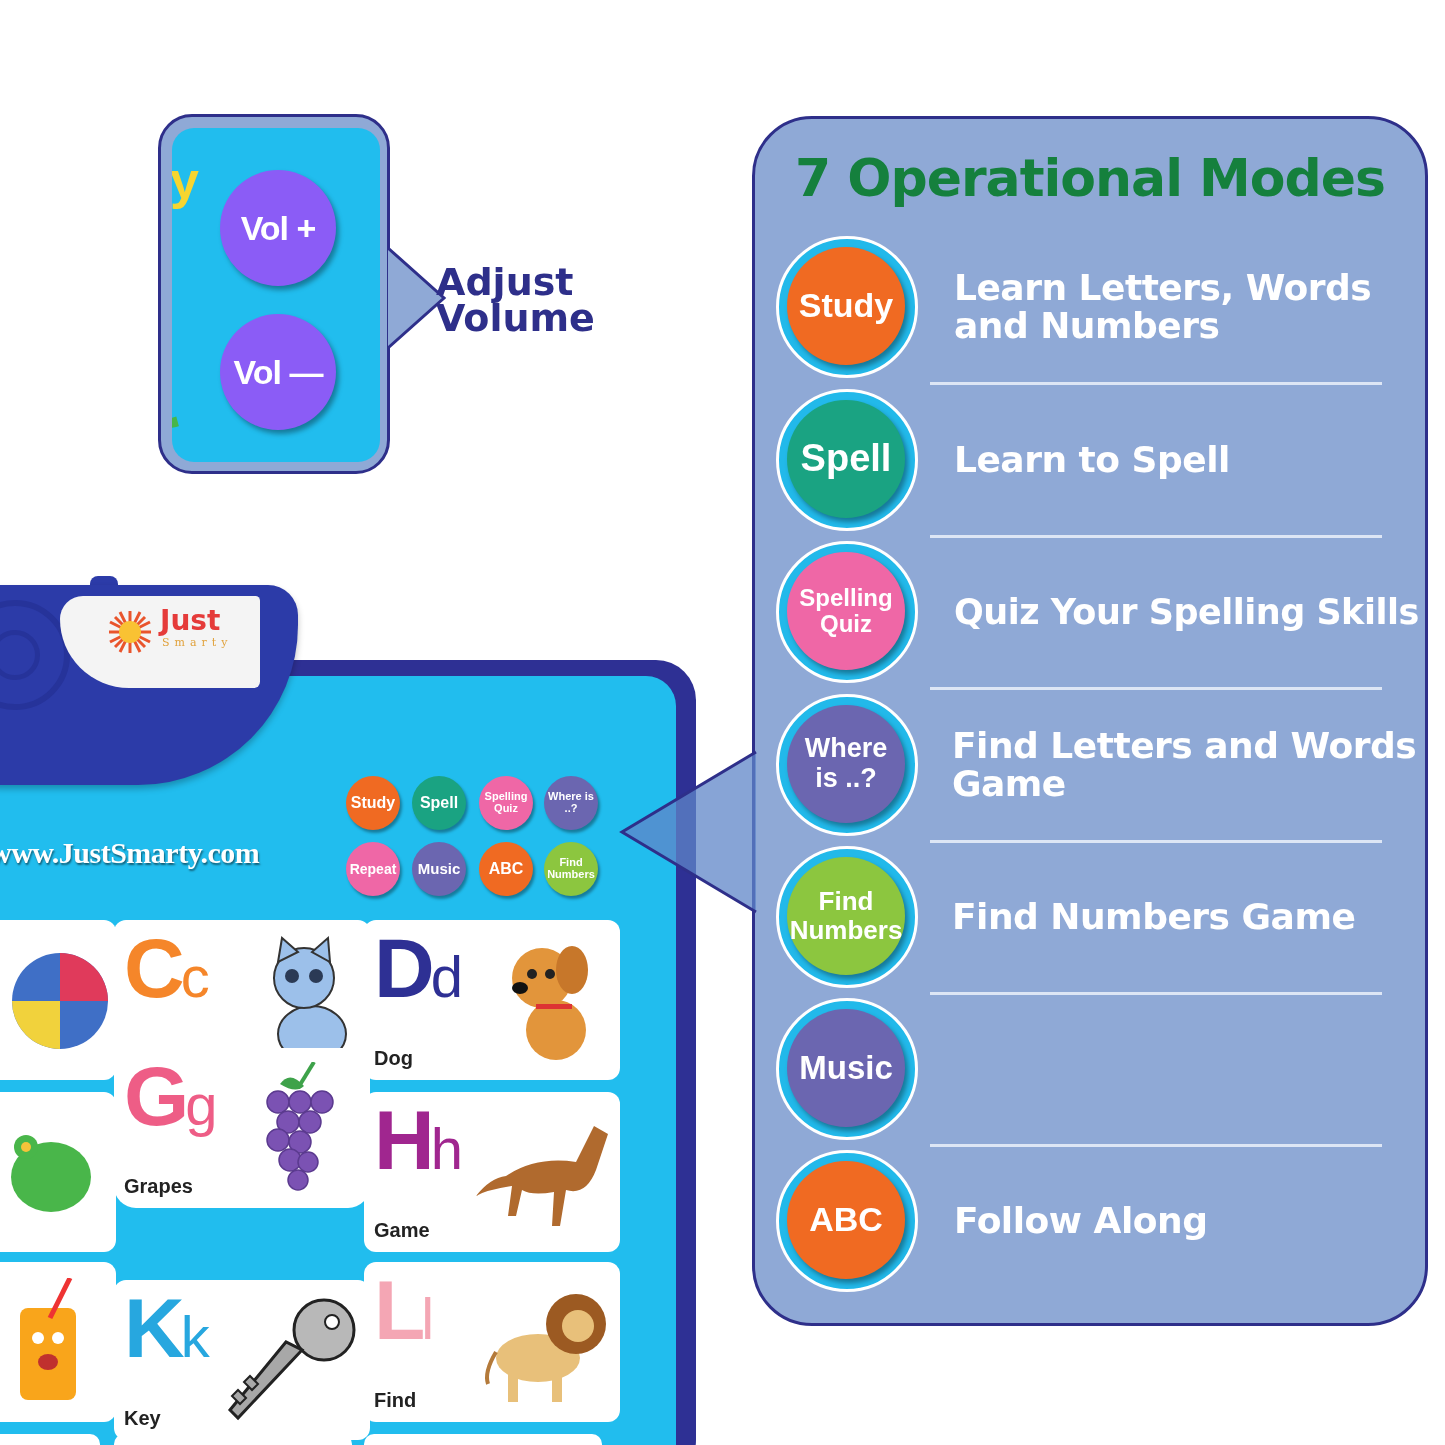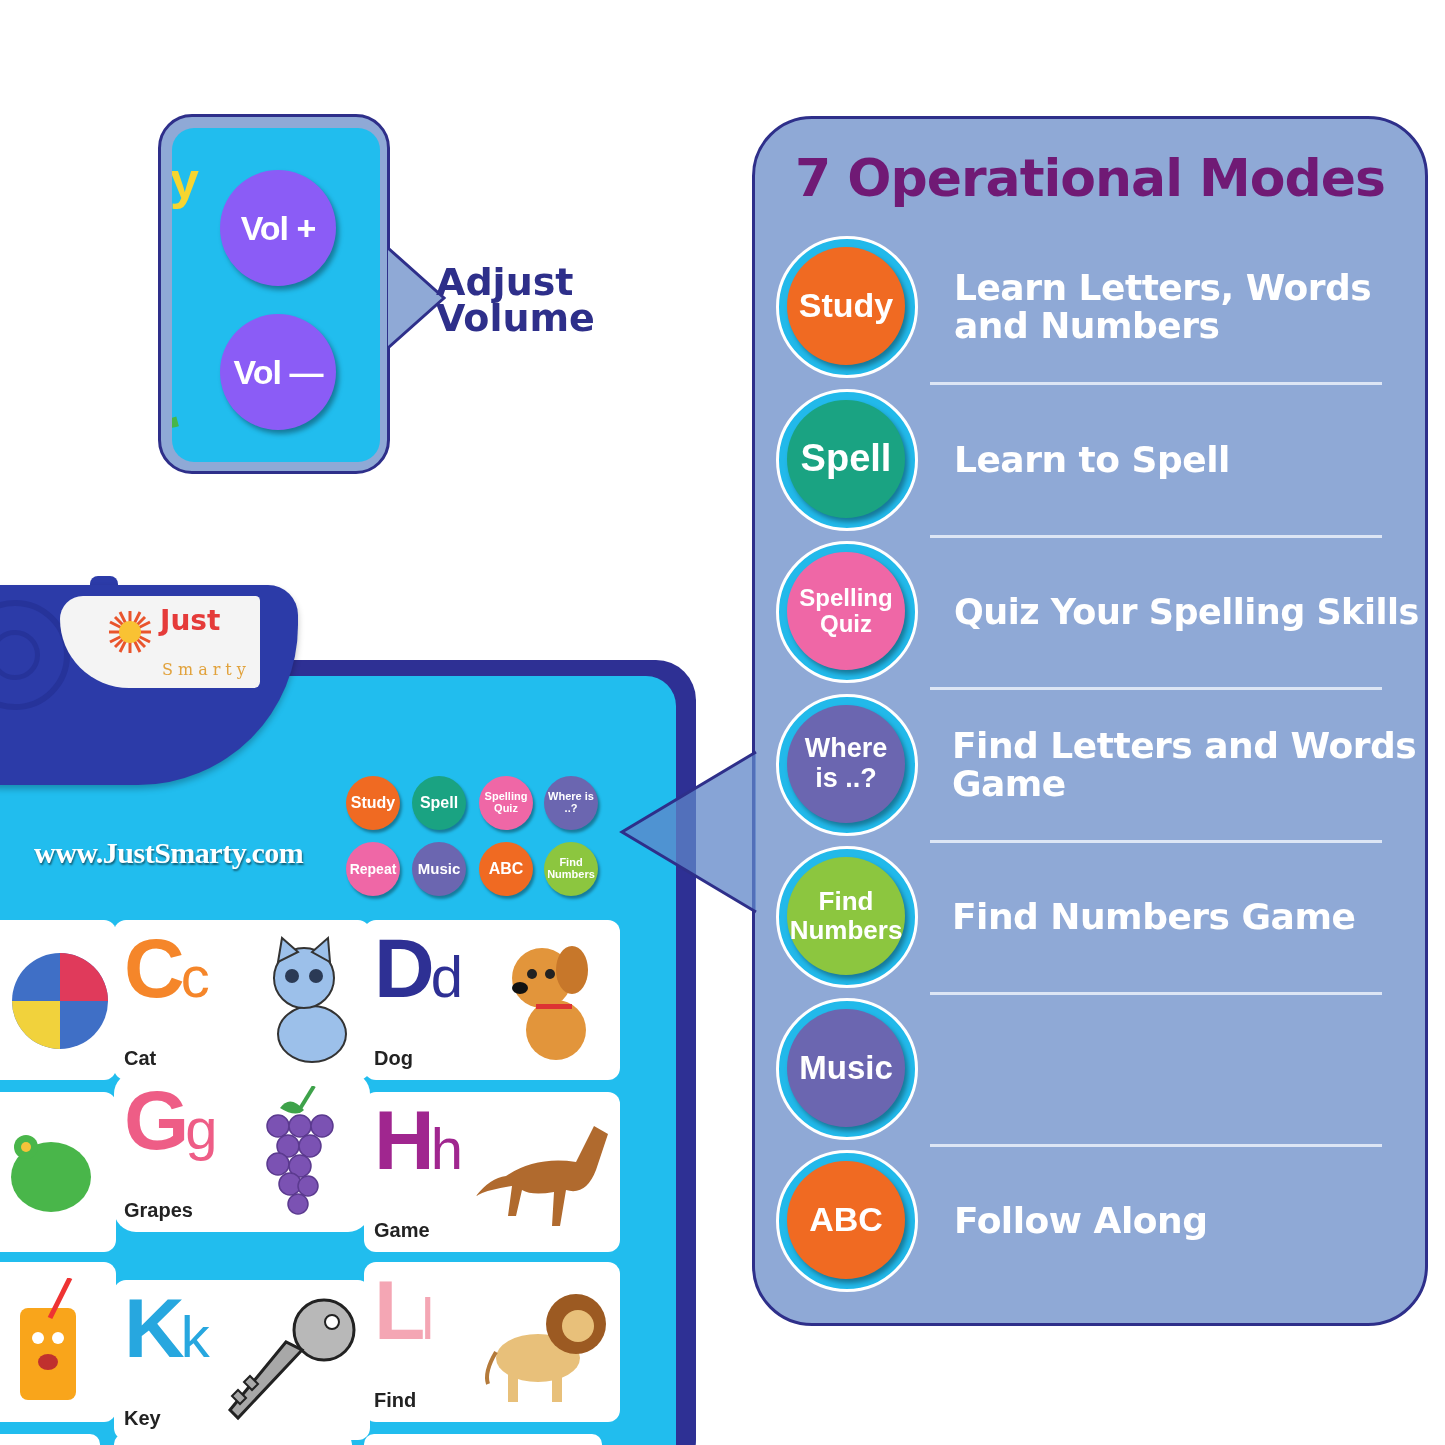"7 Operational Modes" .modes-title { color: #701a75 -> #15803d }
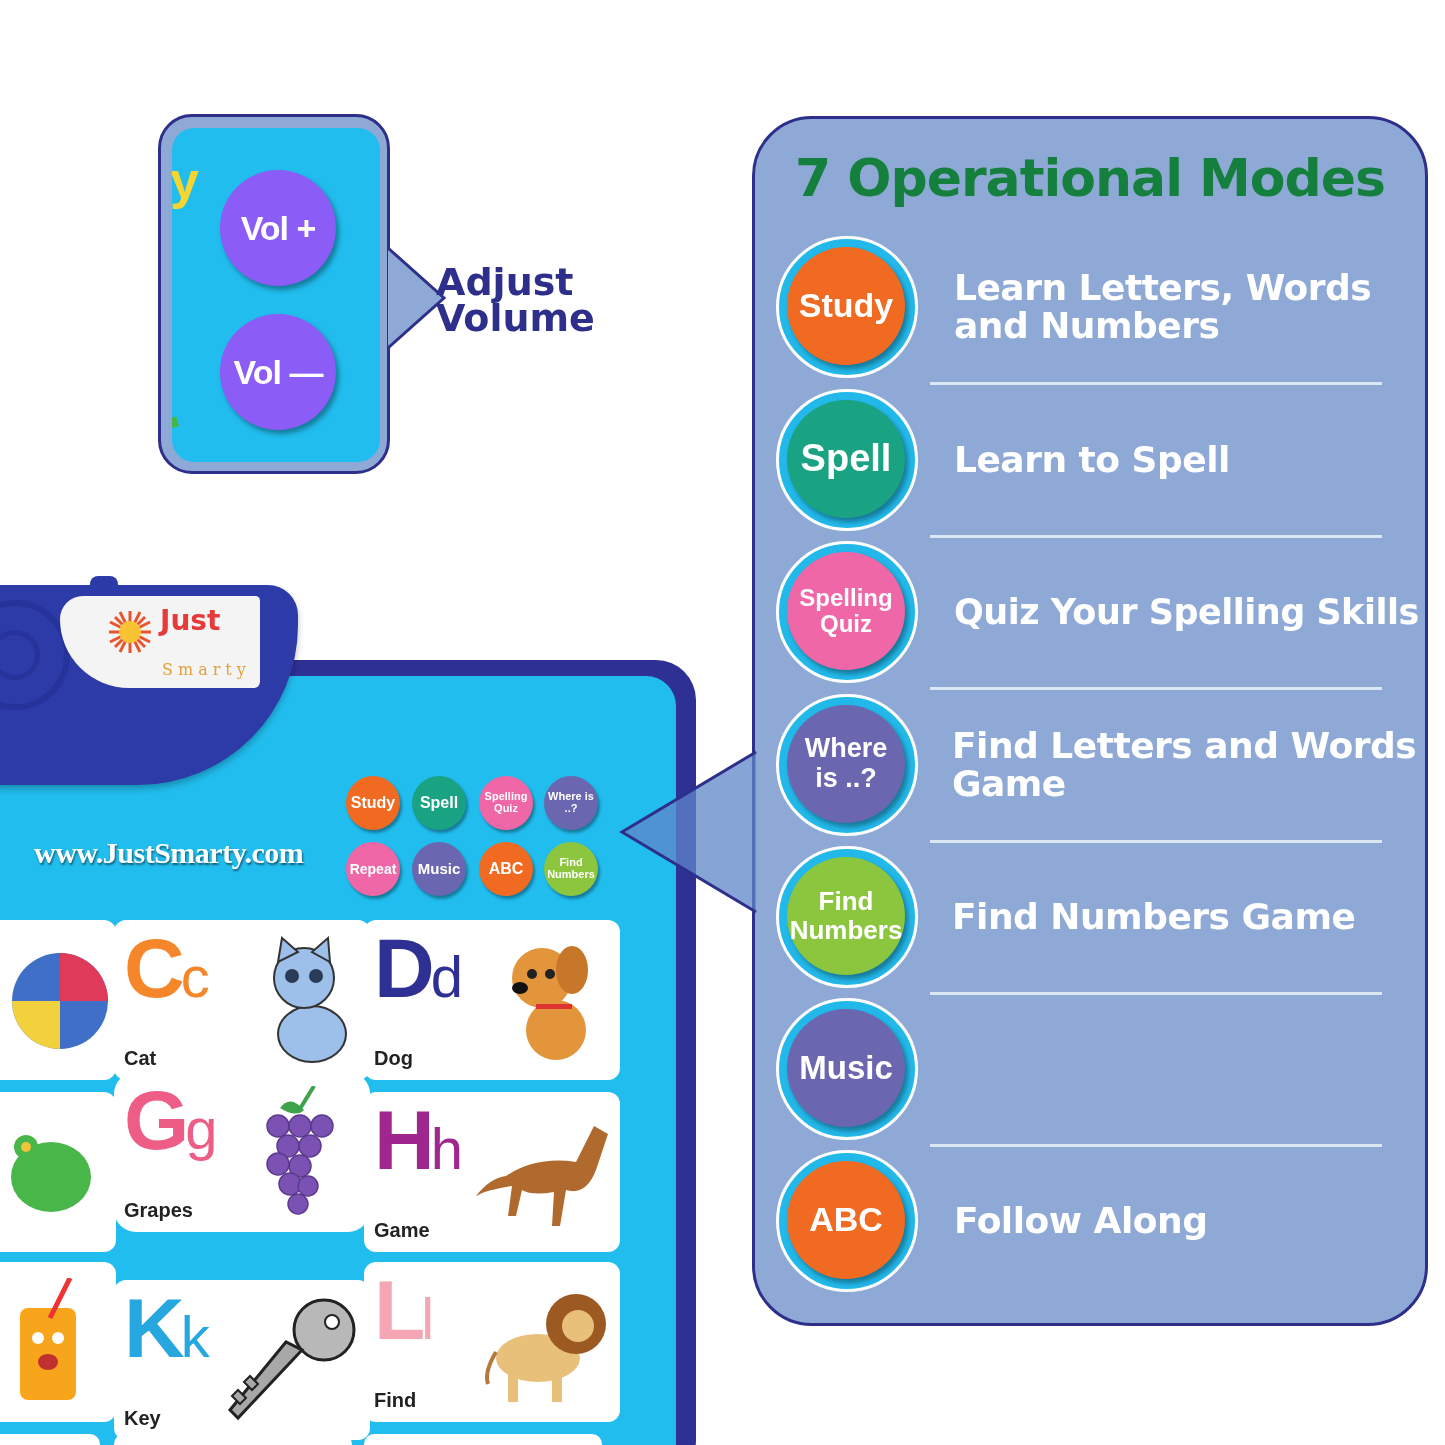"Smarty" .brand-smarty { font-size: 16px -> 11px; top: 660px -> 636px }
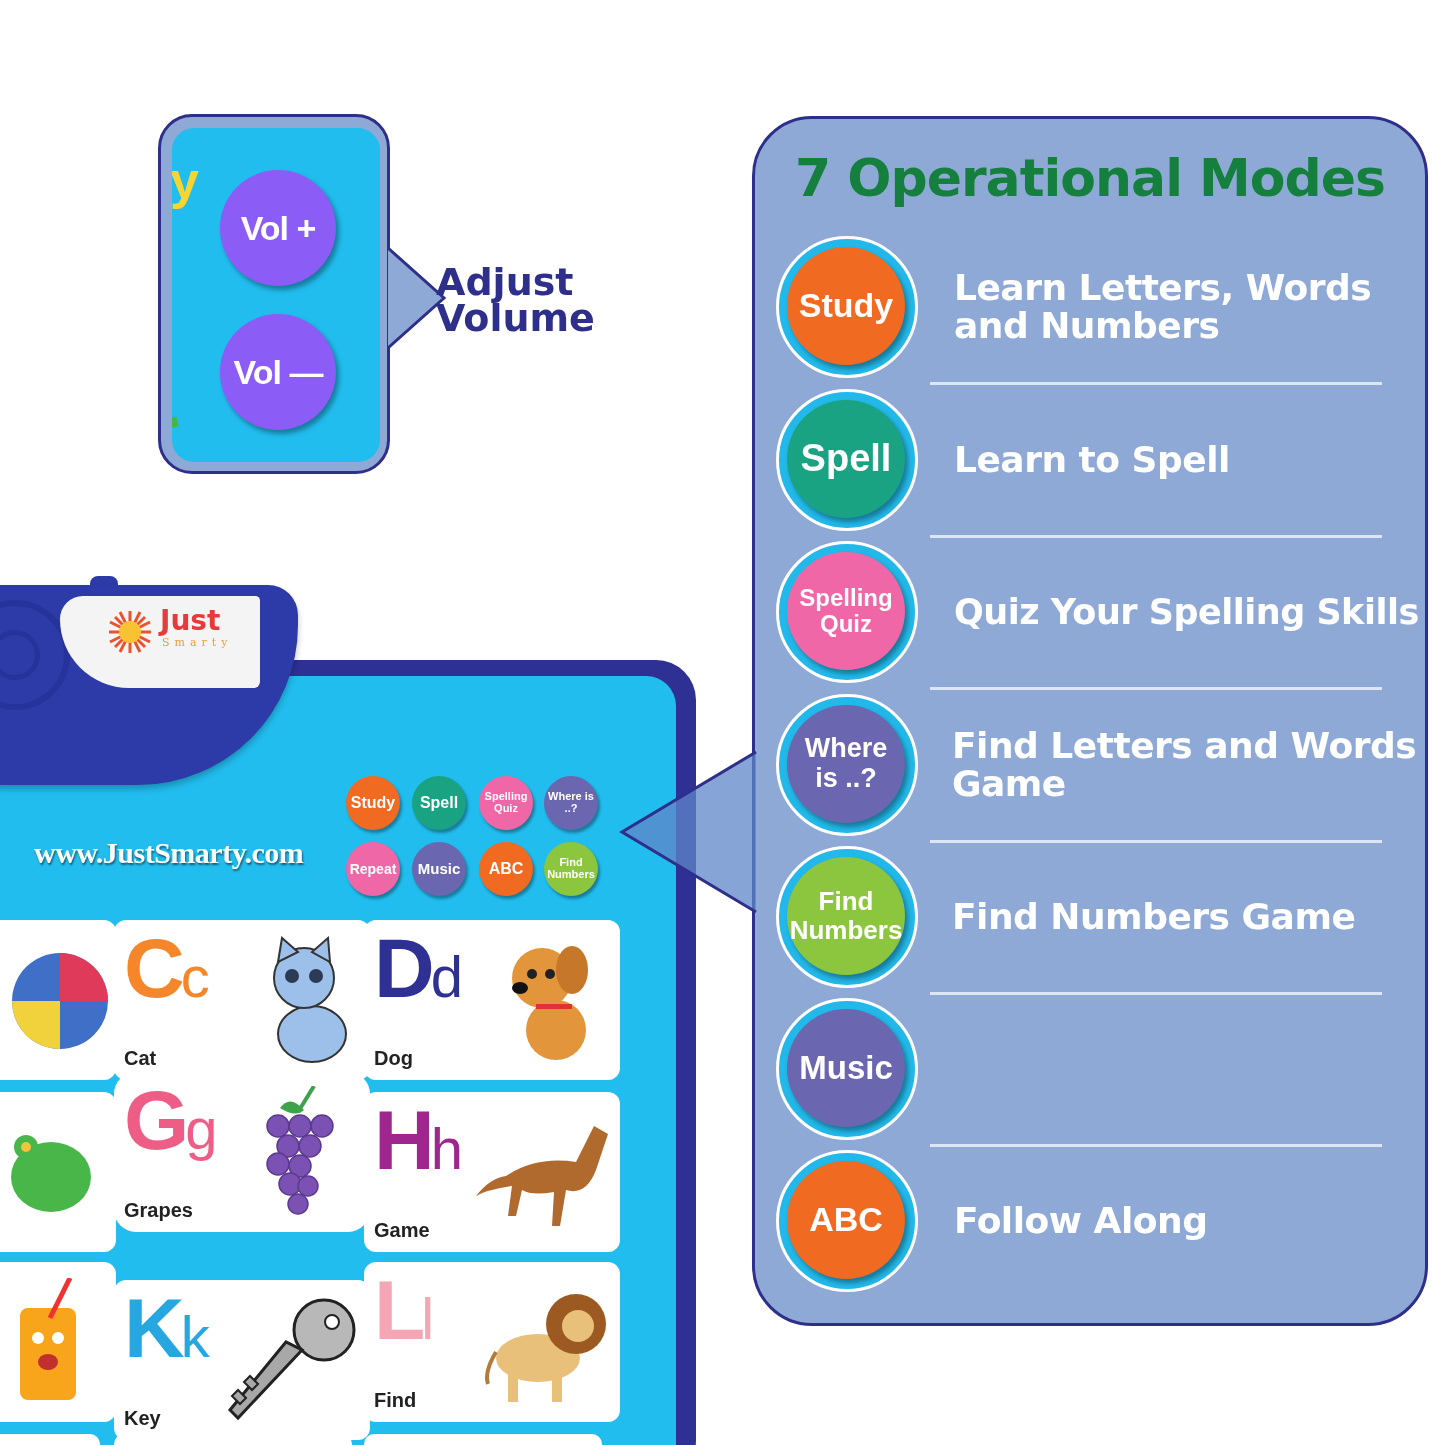"www.JustSmarty.com" .website { margin-left: 44px -> none }
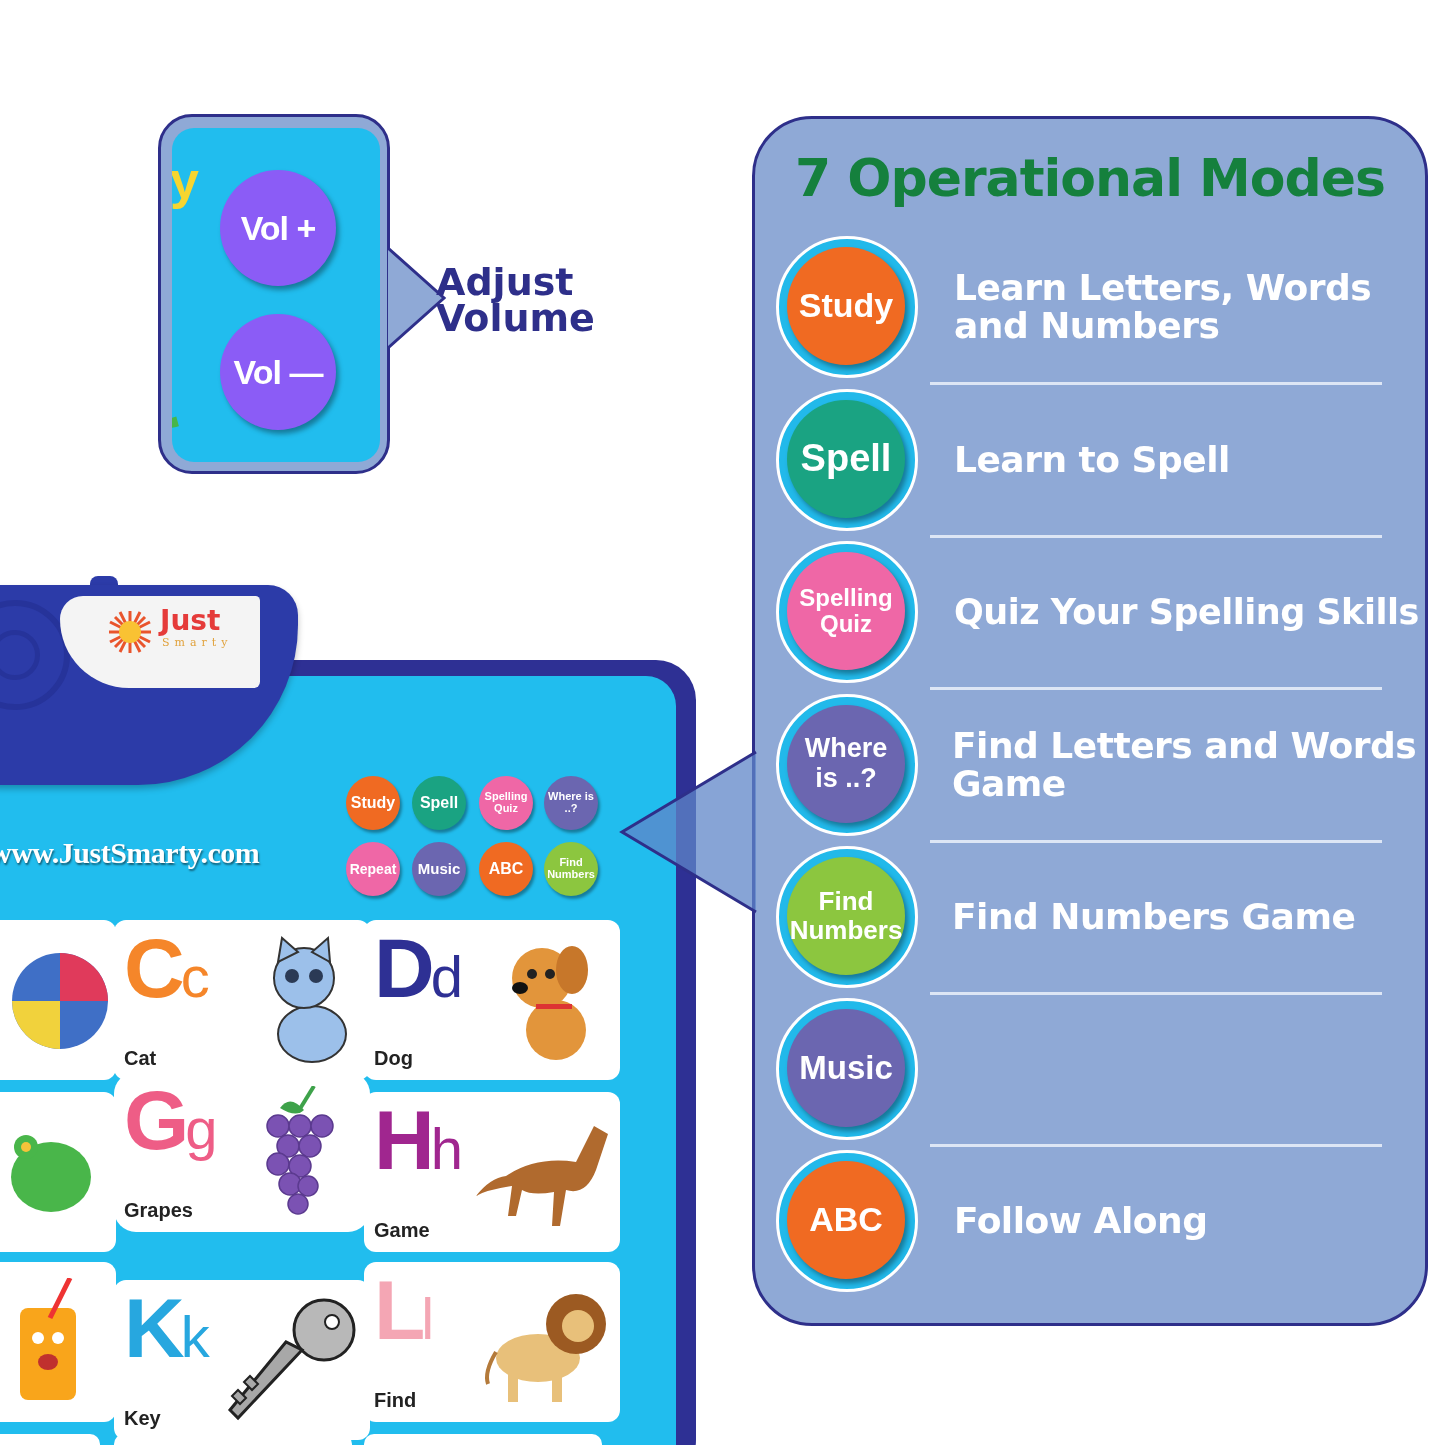"Gg" div.abs { top: 1072px -> 1048px }
